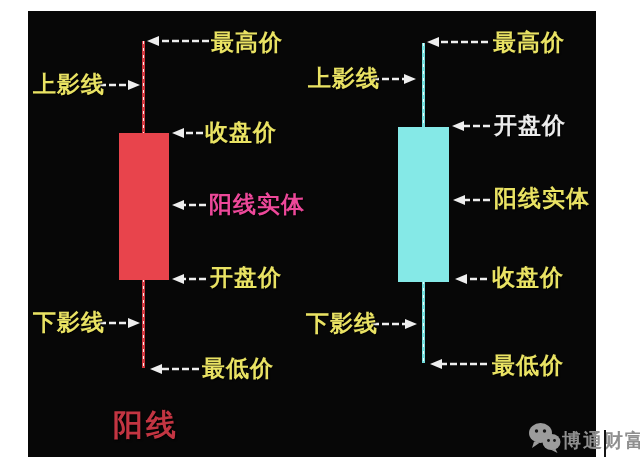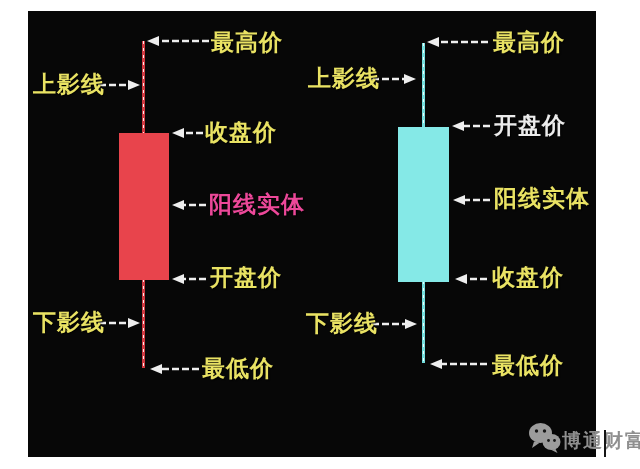"阳线" div.caption { html: none -> <div>阳线</div> }
